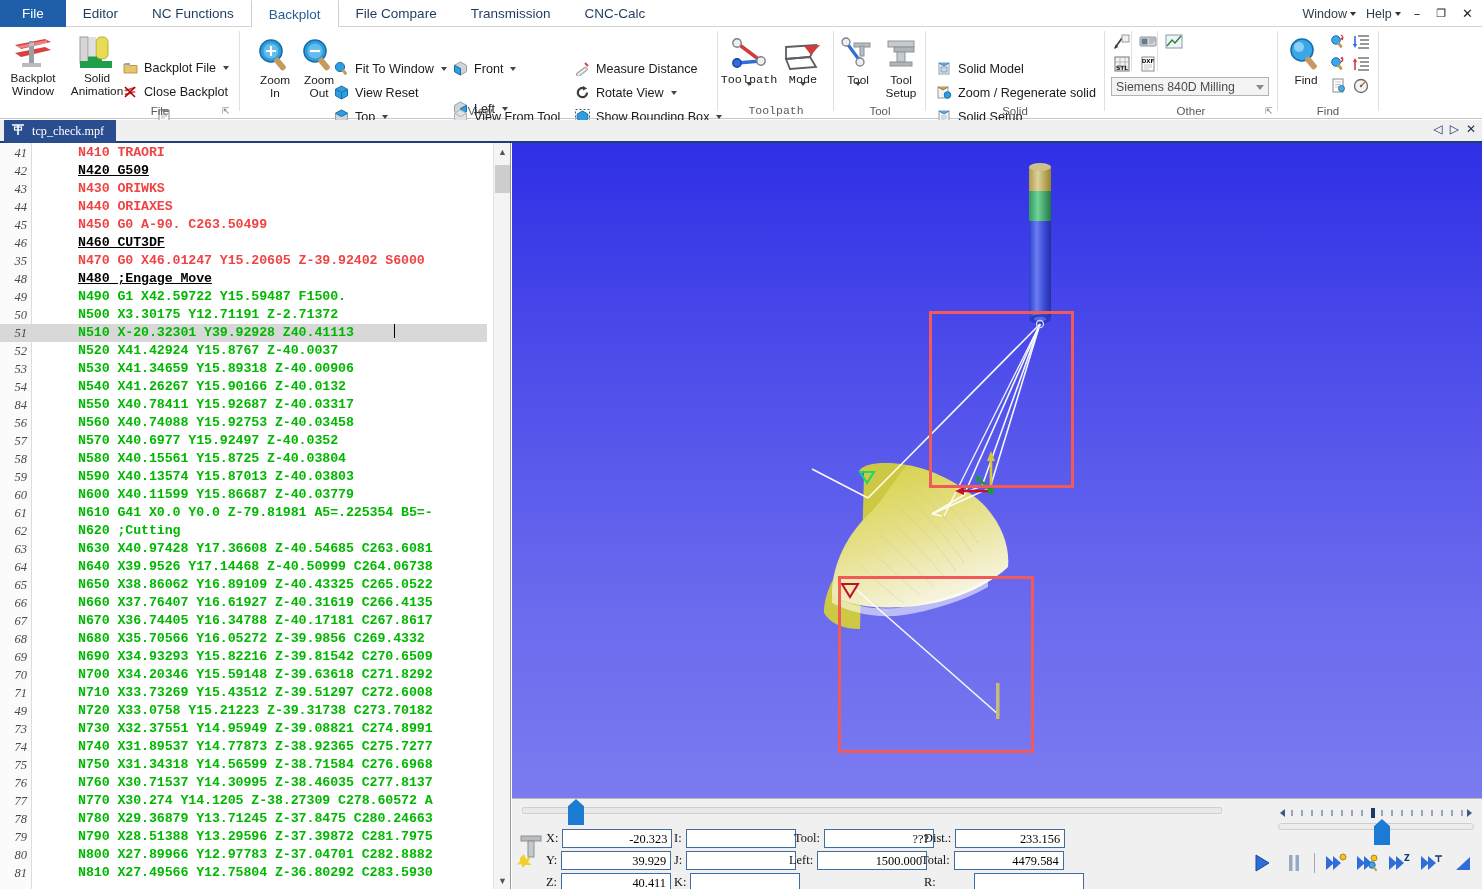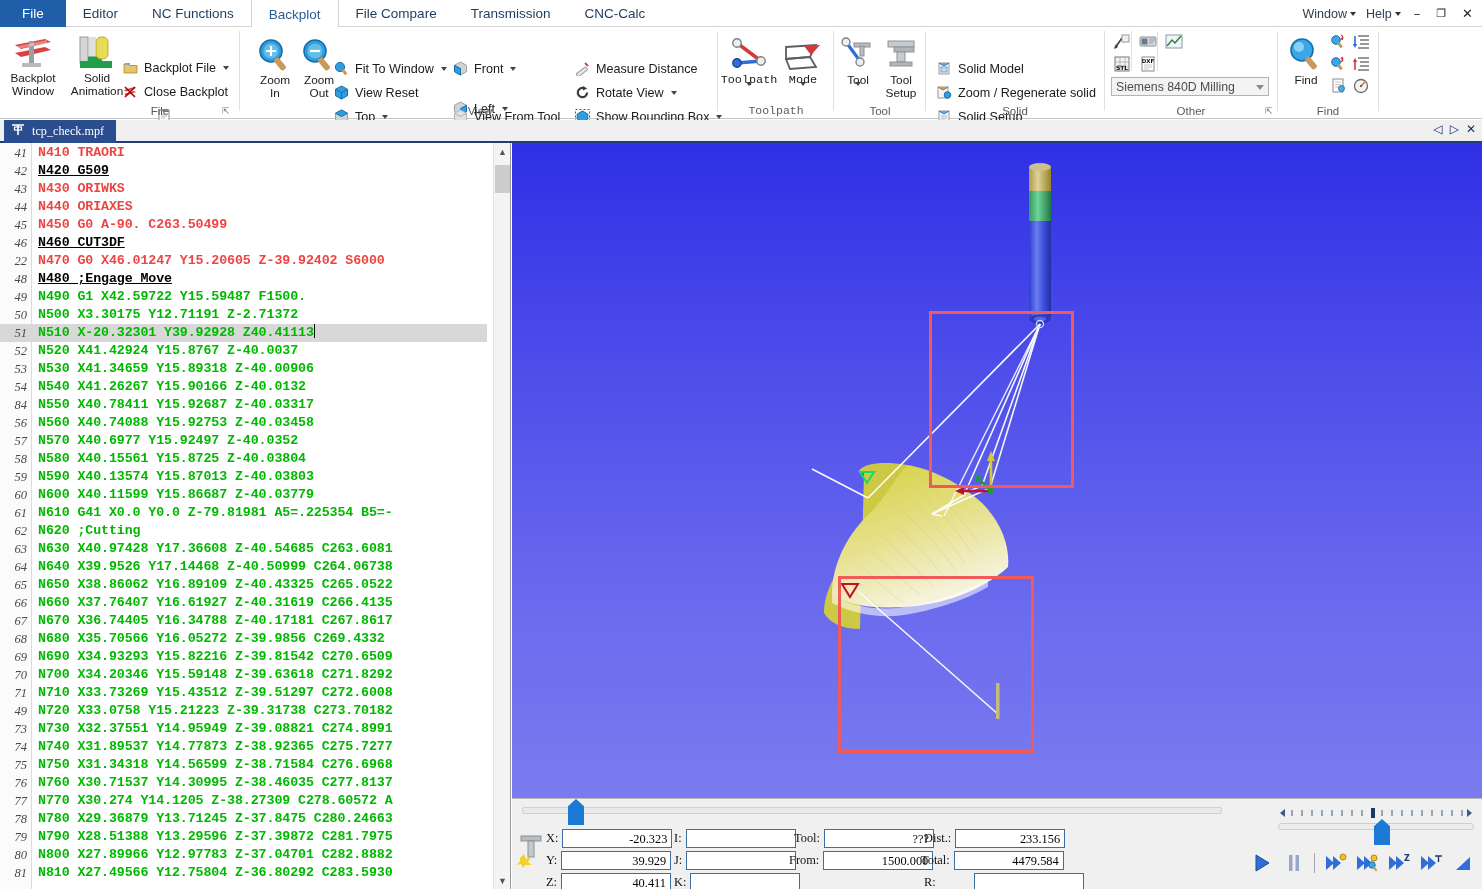"41" .cline { gap: none -> 40px }
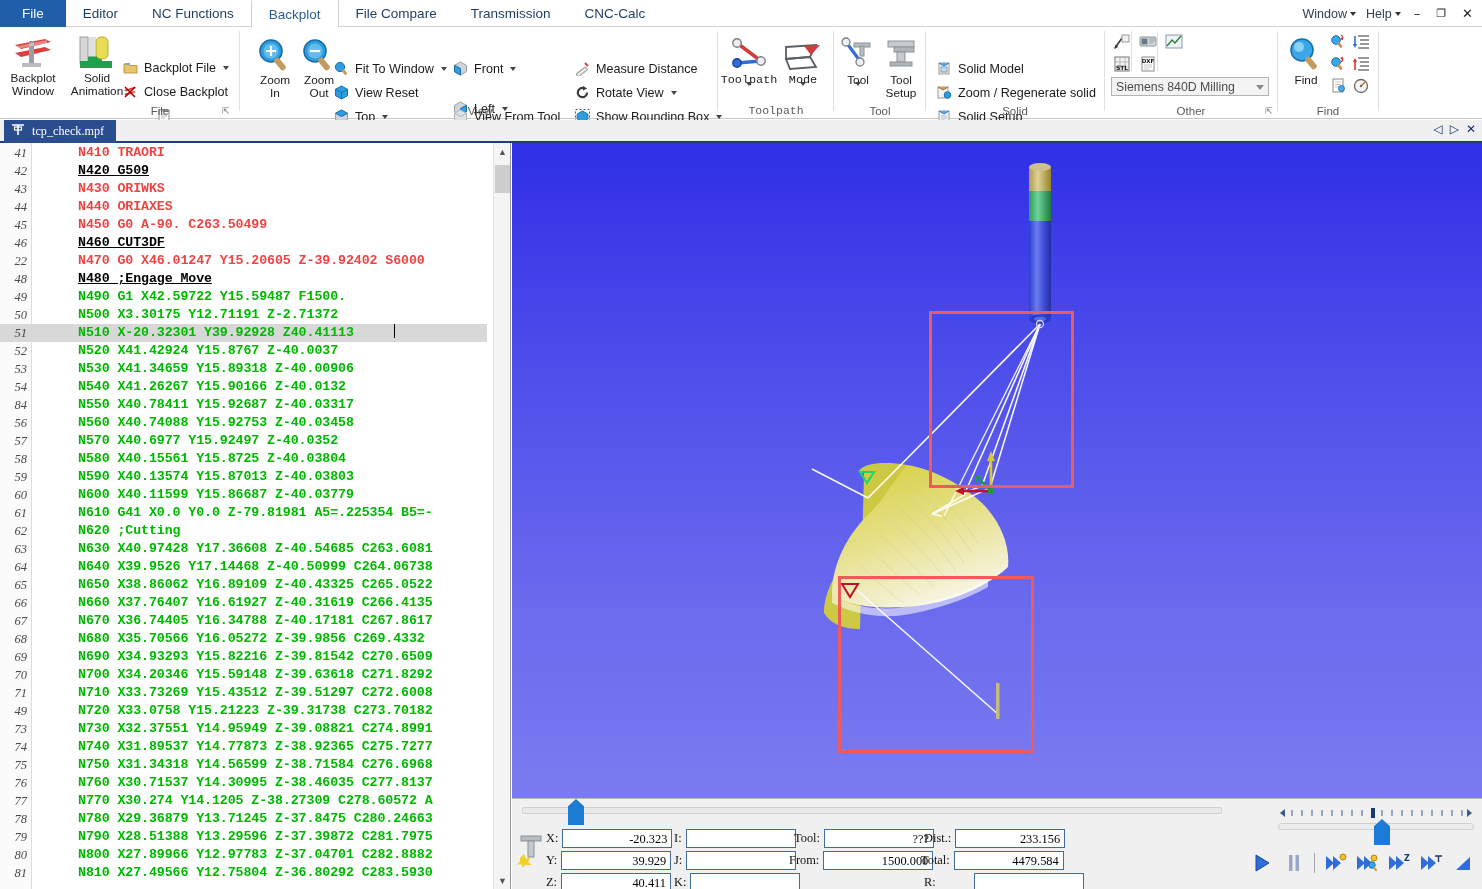"22" span.ln { text: 22 -> 35 }
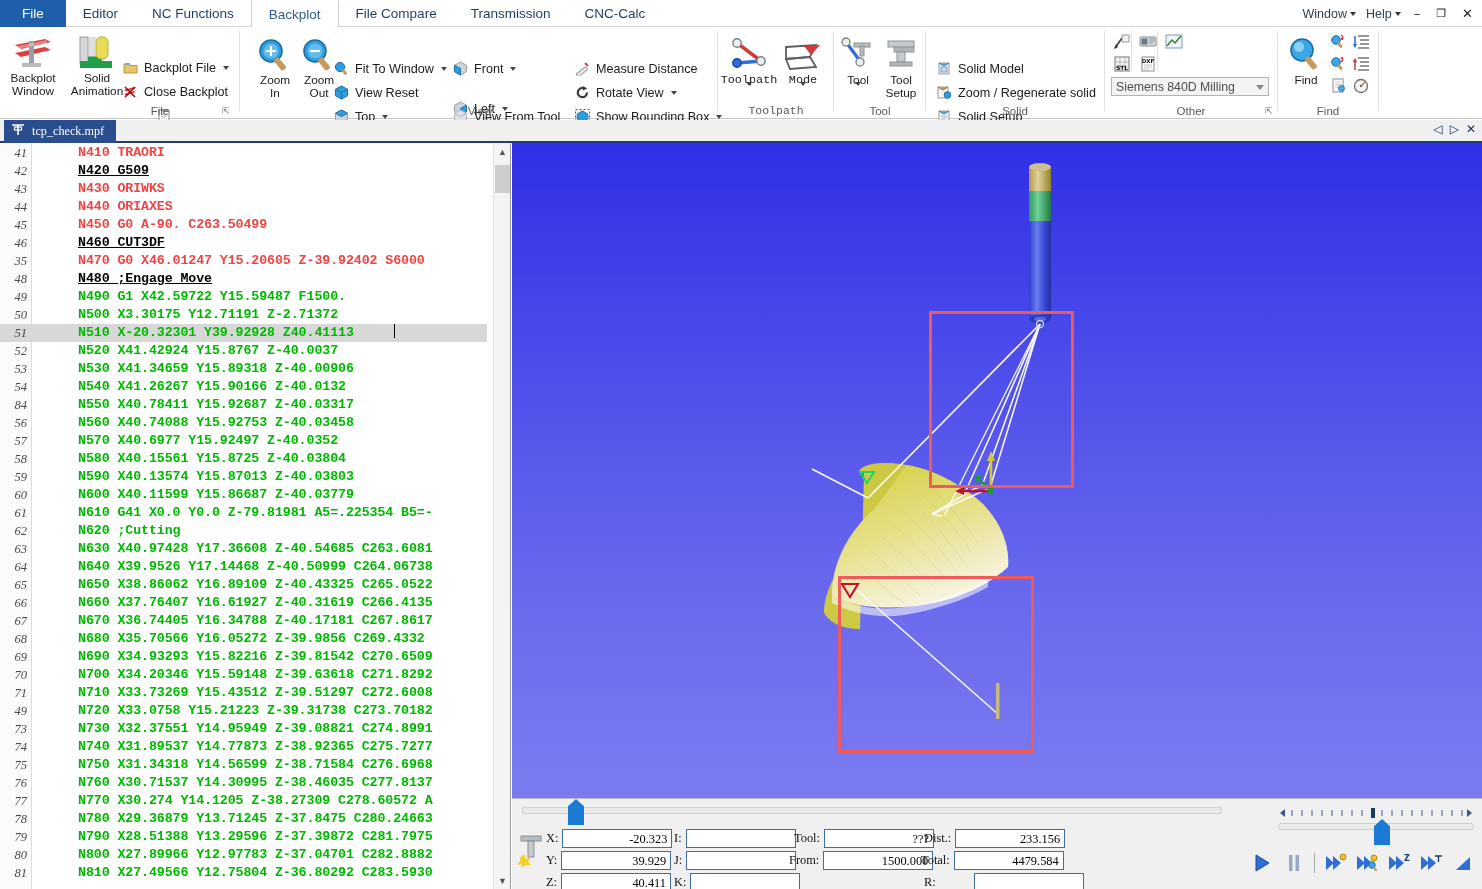"From:" span.flabel { text: From -> Left }
